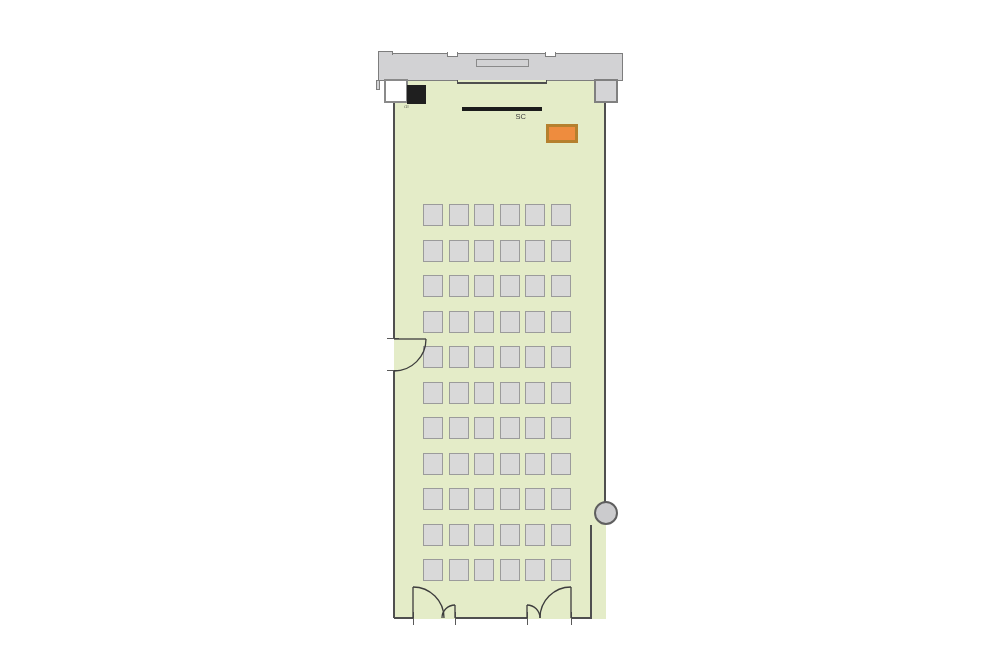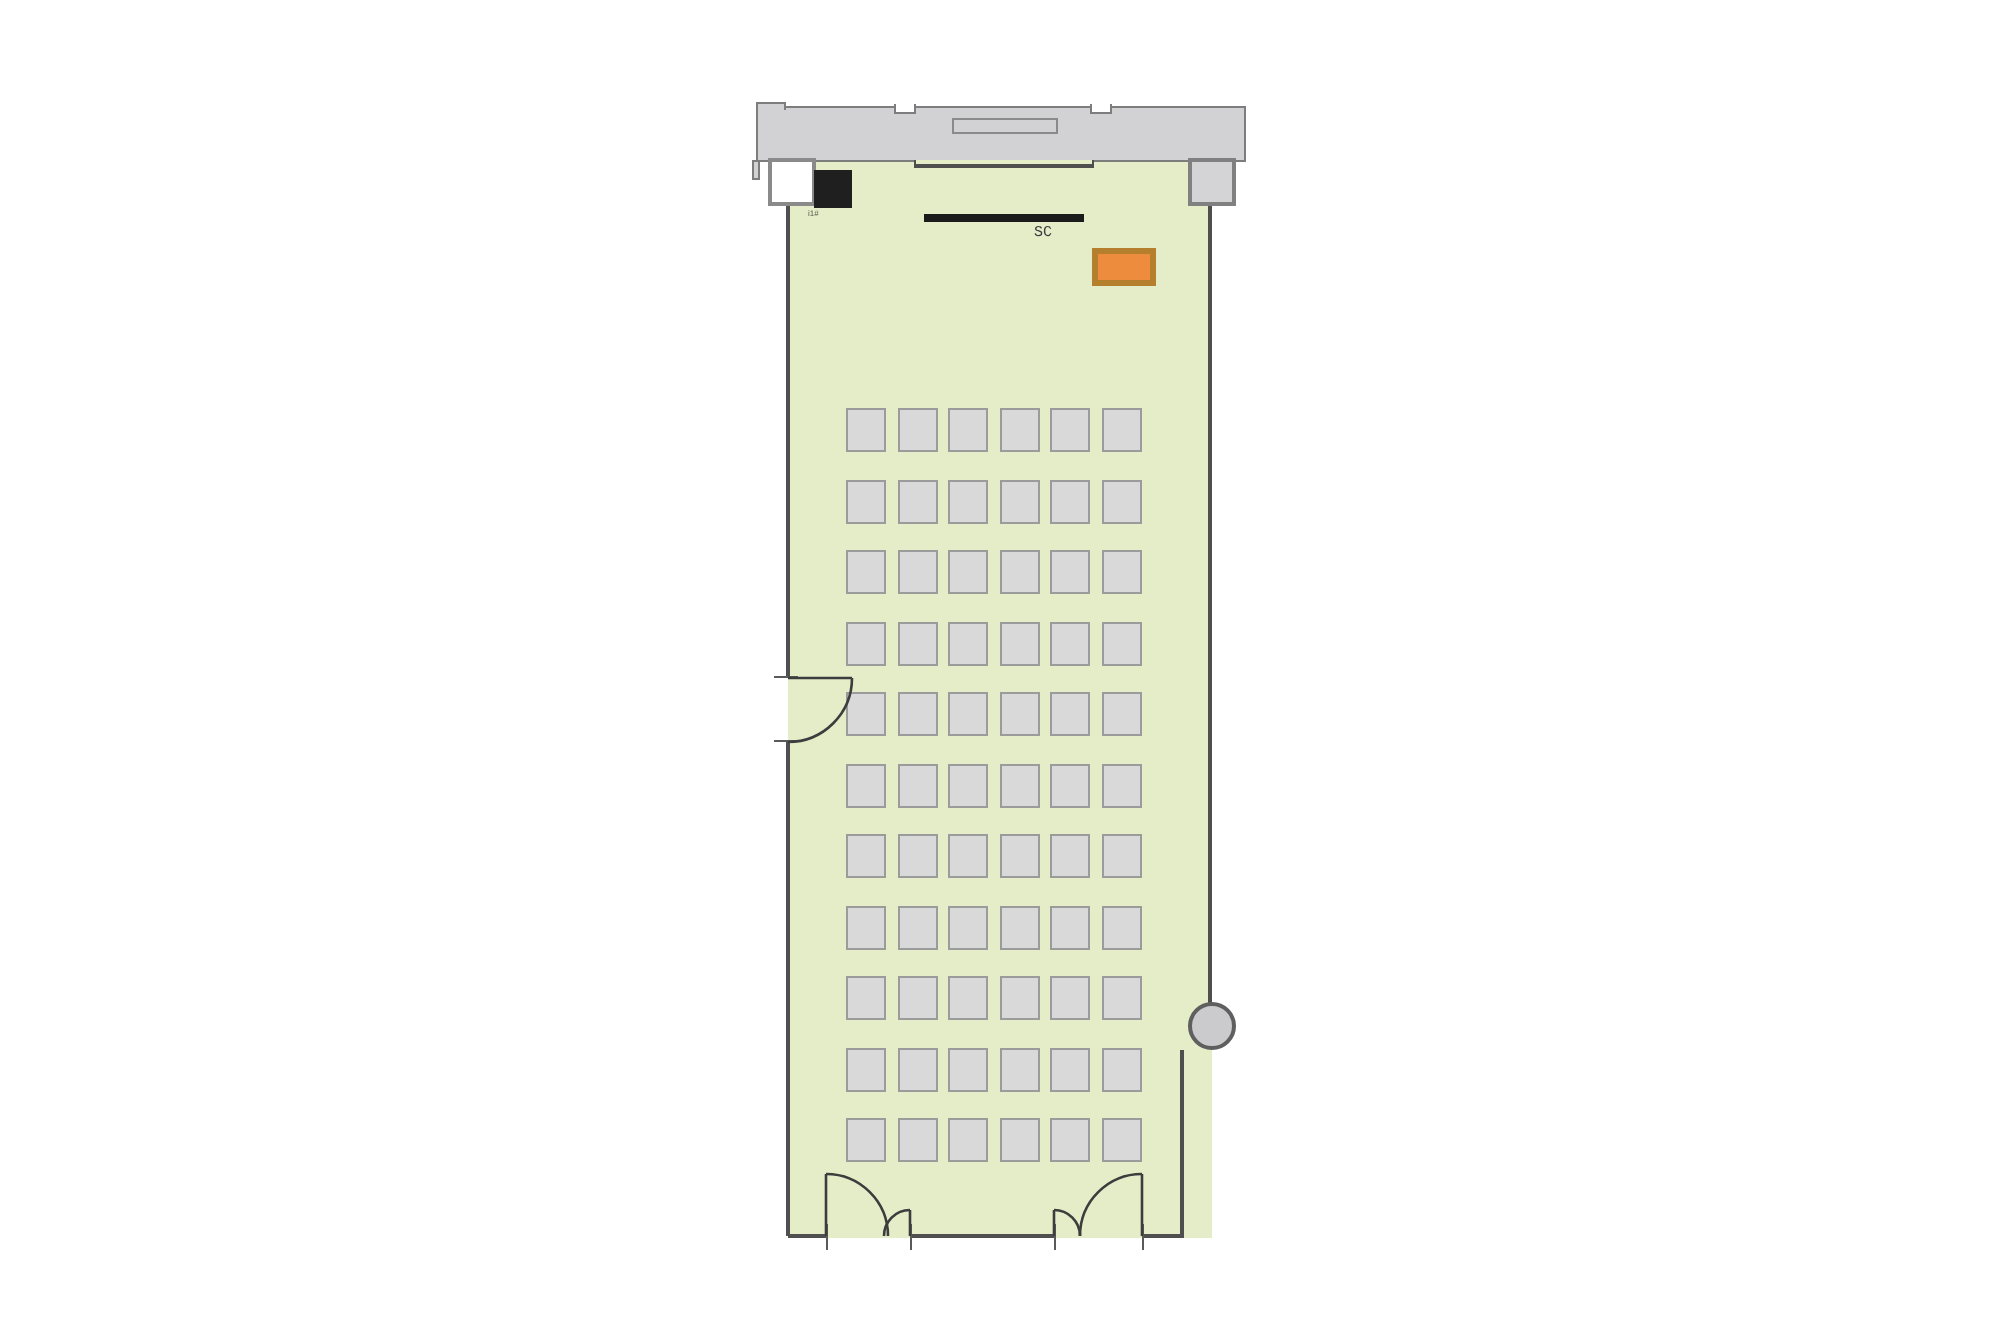"SC" .screen-label { font-family: Liberation Mono, monospace -> none }
